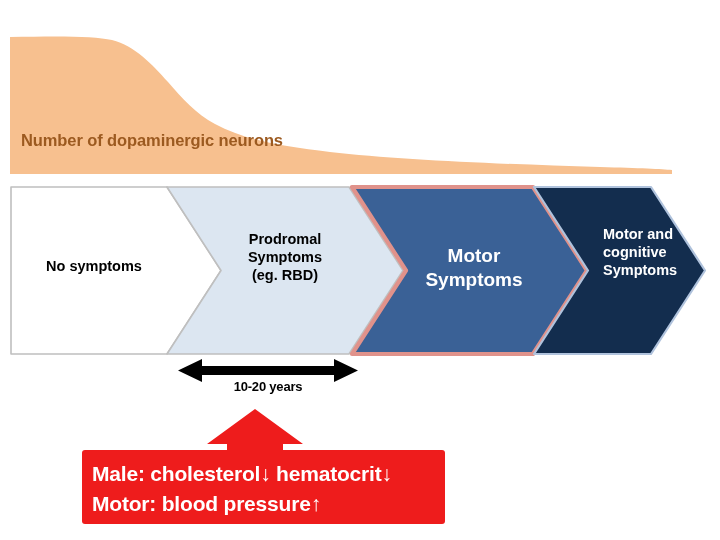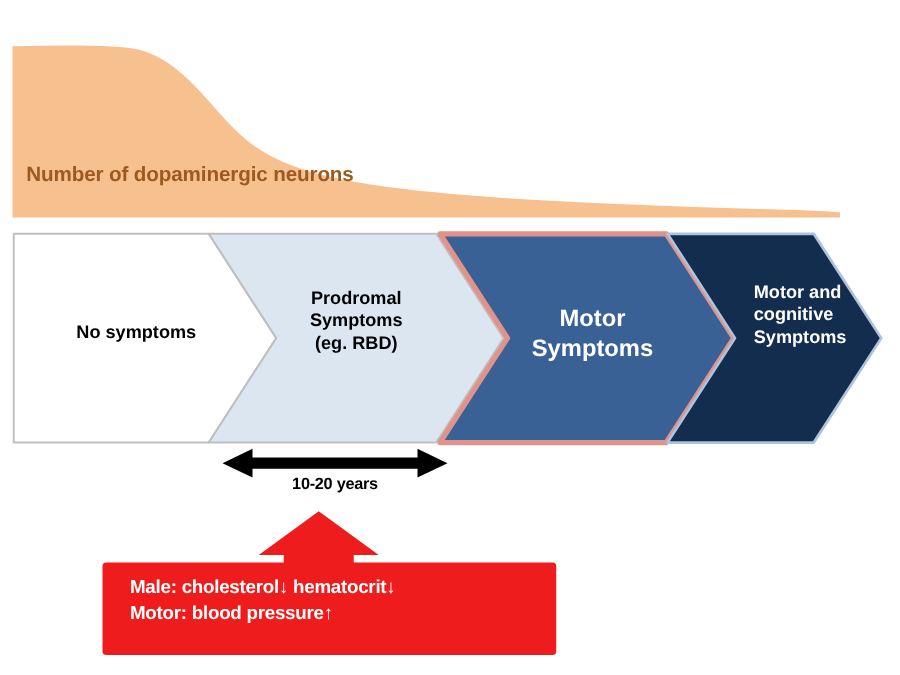"No symptoms" #t-nosym { left: 34px -> 19px }
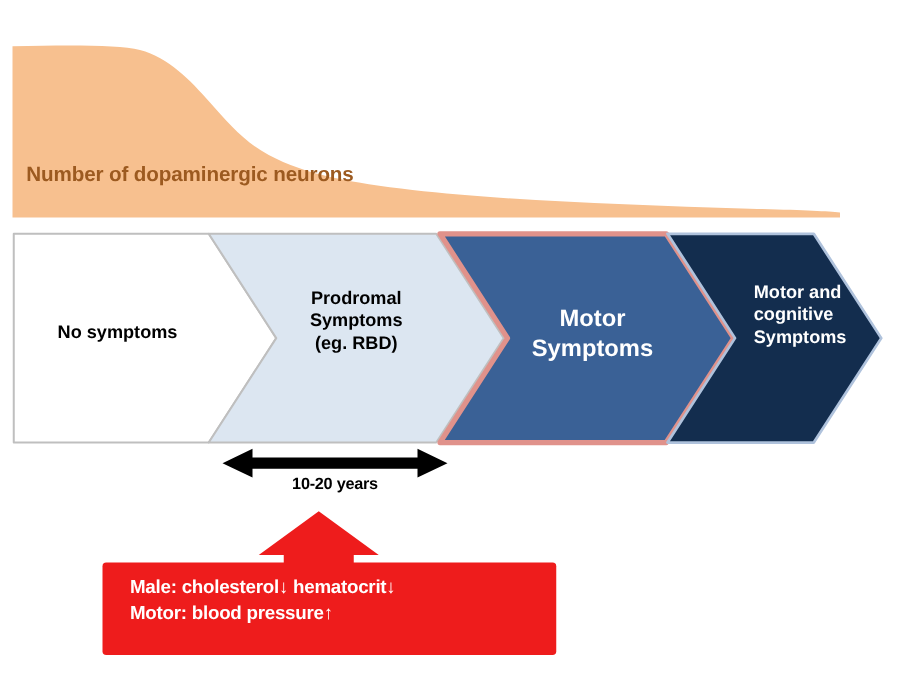"Male: cholesterol↓ hematocrit↓" .callout-text { font-size: 15px -> 21px; left: 104px -> 92px }
